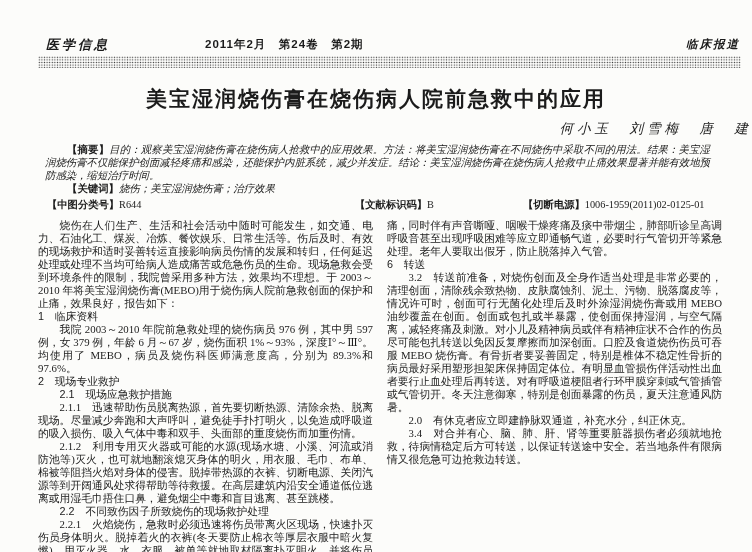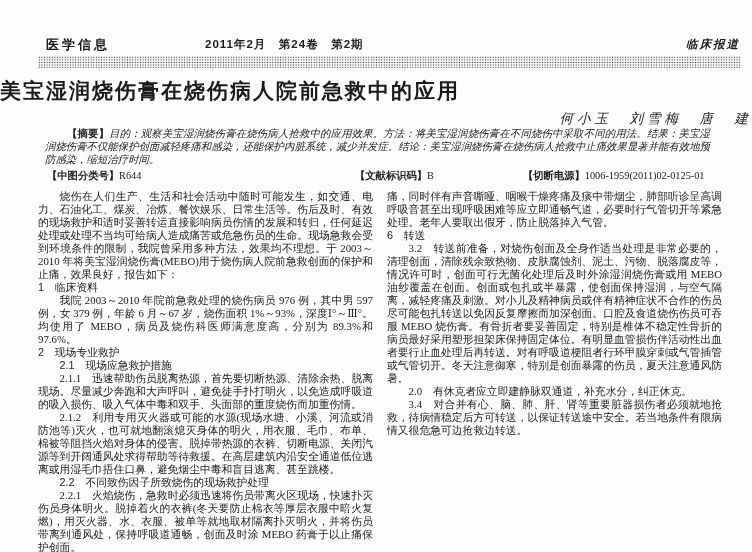"医学信息" .rh-journal { font-style: none -> italic }
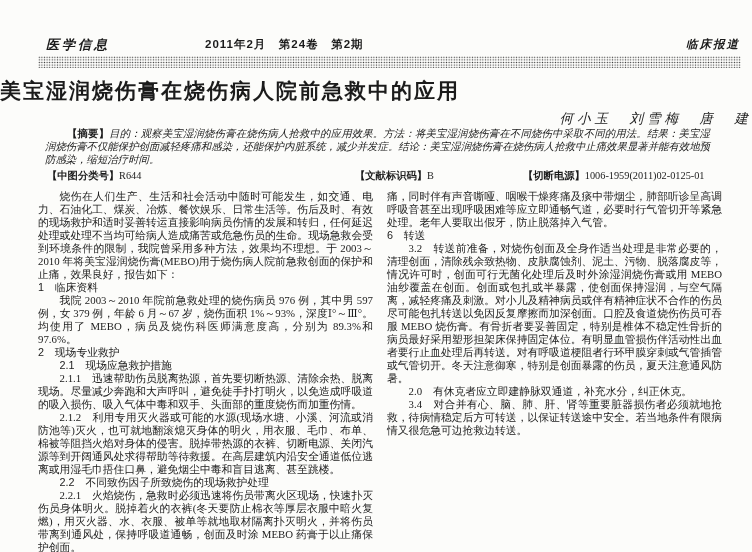"美宝湿润烧伤膏在烧伤病人院前急救中的应用" .title { font-family: Liberation Serif, serif -> Liberation Mono, monospace; margin-top: 10px -> 20px; text-align: left -> center }
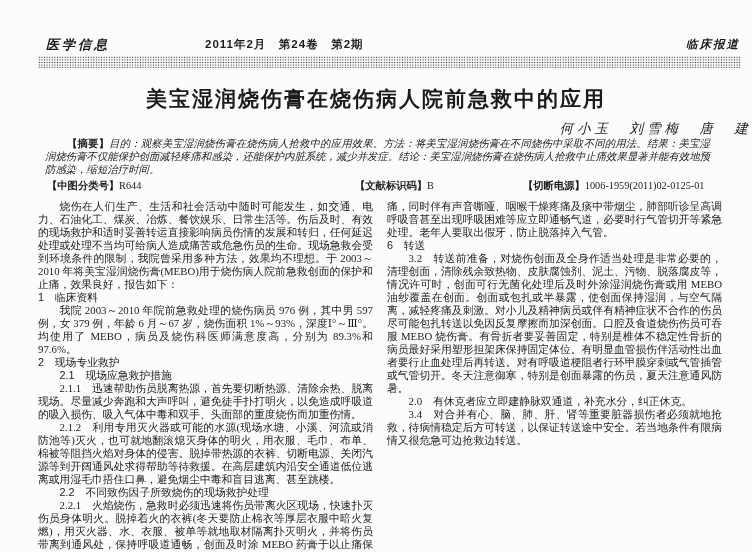"【摘要】目的：观察美宝湿润烧伤膏在烧伤病人抢救中的应用效果。方法：将美宝湿润烧伤" .abstract { margin-top: none -> 6px }
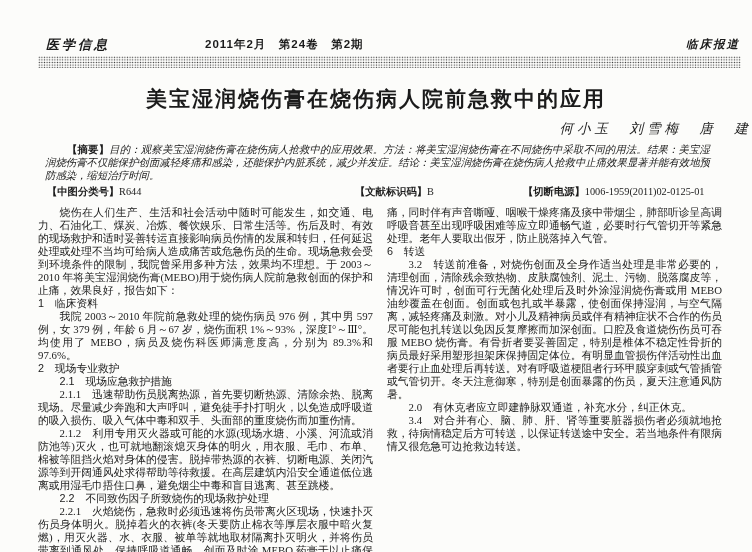"【关键词】烧伤；美宝湿润烧伤膏；治疗效果" p.keywords { html: none -> <p><span>【关键词】</span><span>烧伤；美宝湿润烧伤膏；治疗效果</span></p> }
